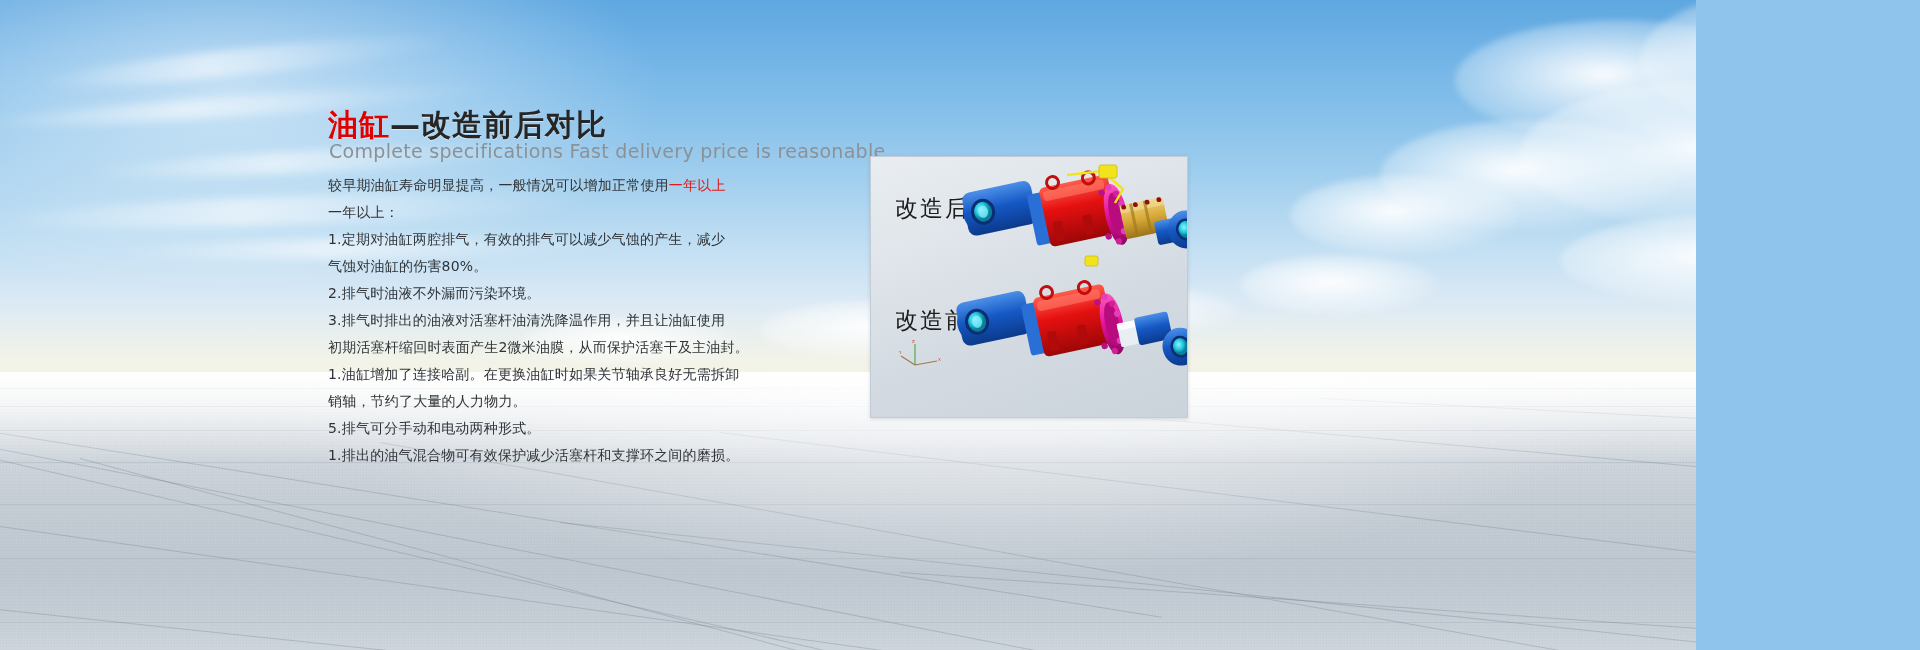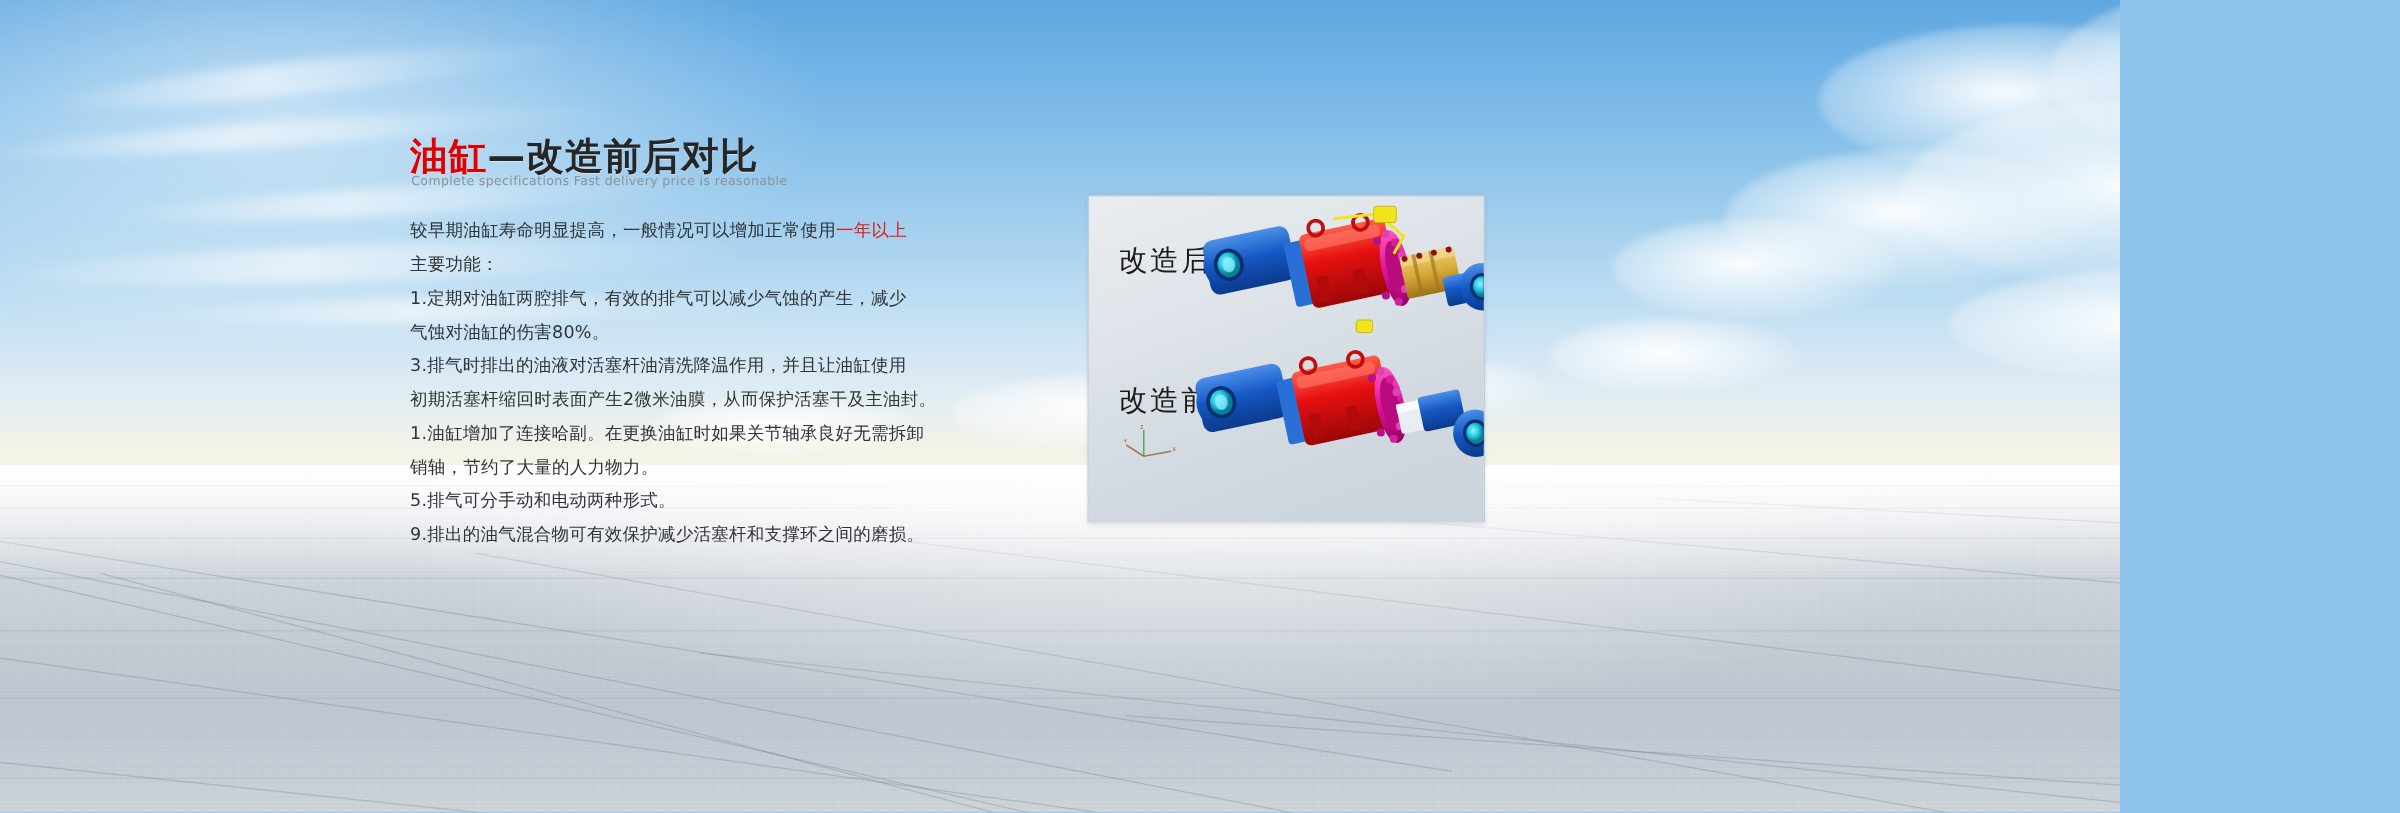"Complete specifications Fast delivery" .subhead { font-size: 10px -> 19px }
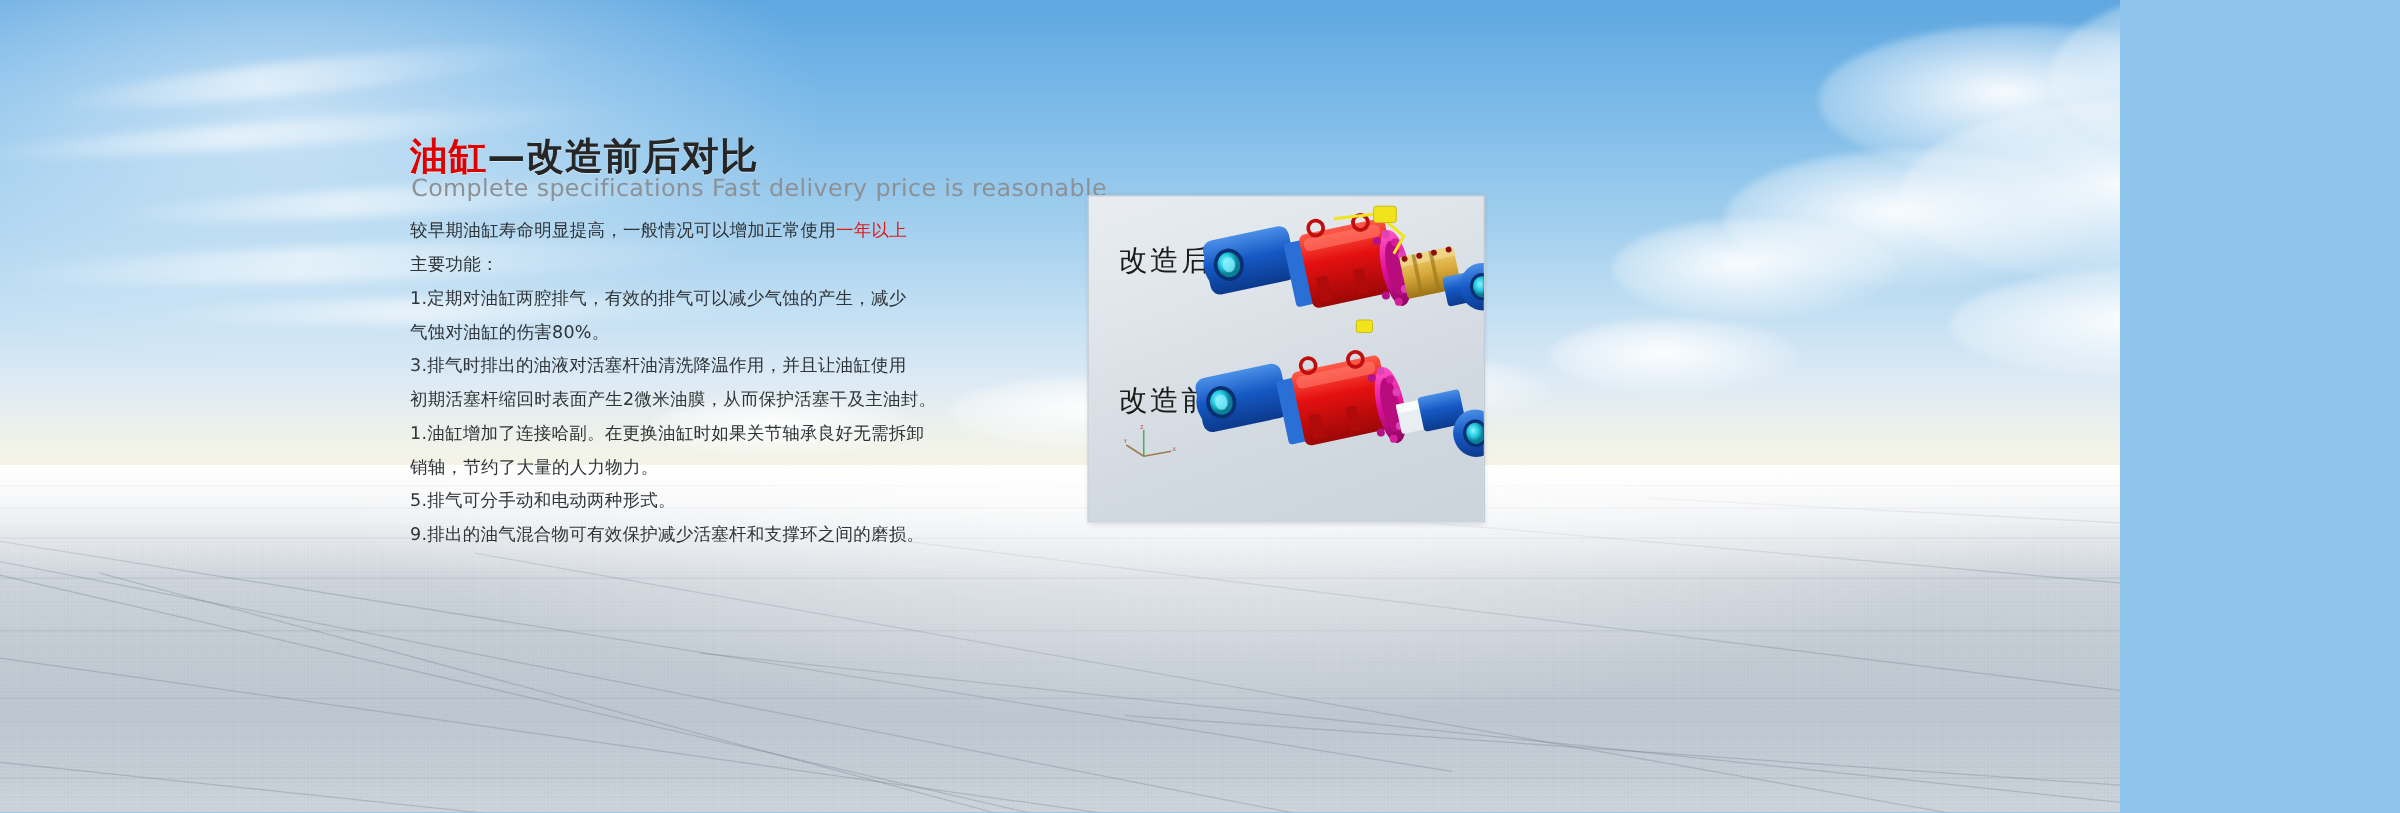"主要功能：" div.line { text: 主要功能 -> 一年以上 }
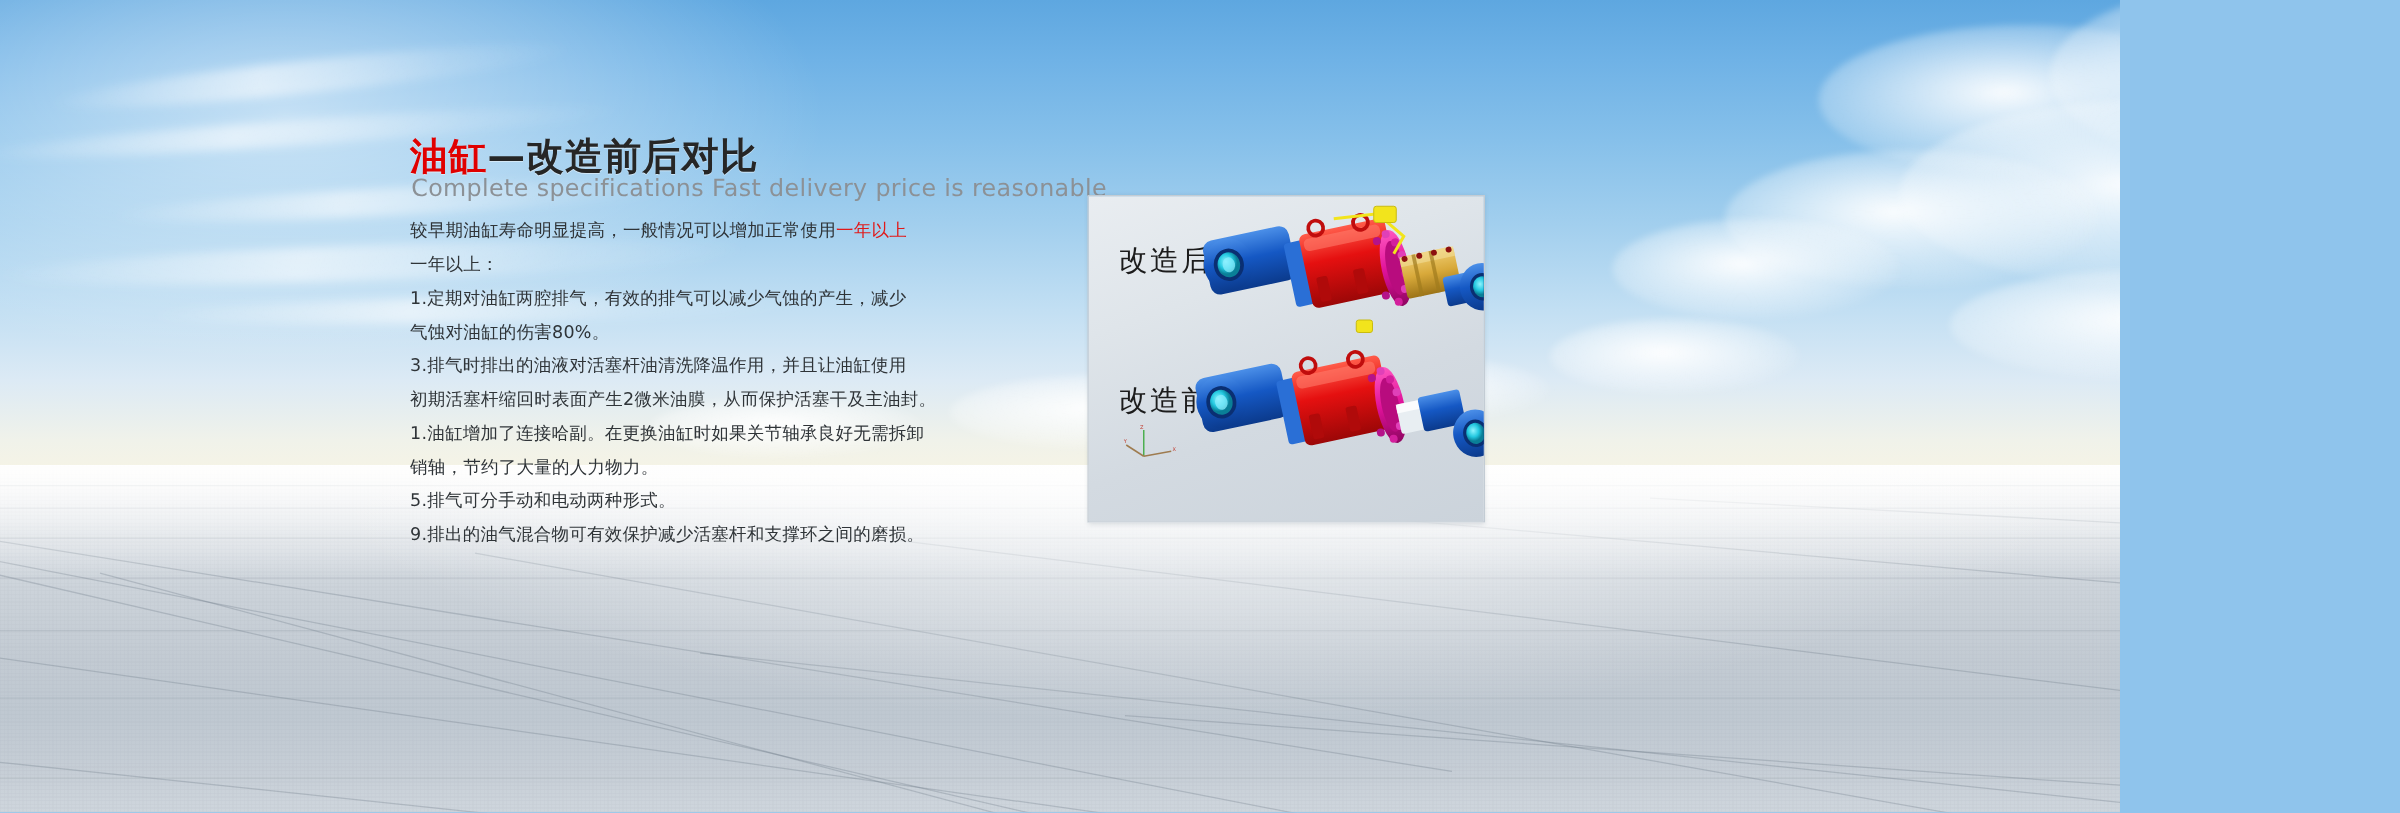"2.排气时油液不外漏而污染环境。" div.line { html: none -> <div>2.排气时油液不外漏而污染环境。</div> }
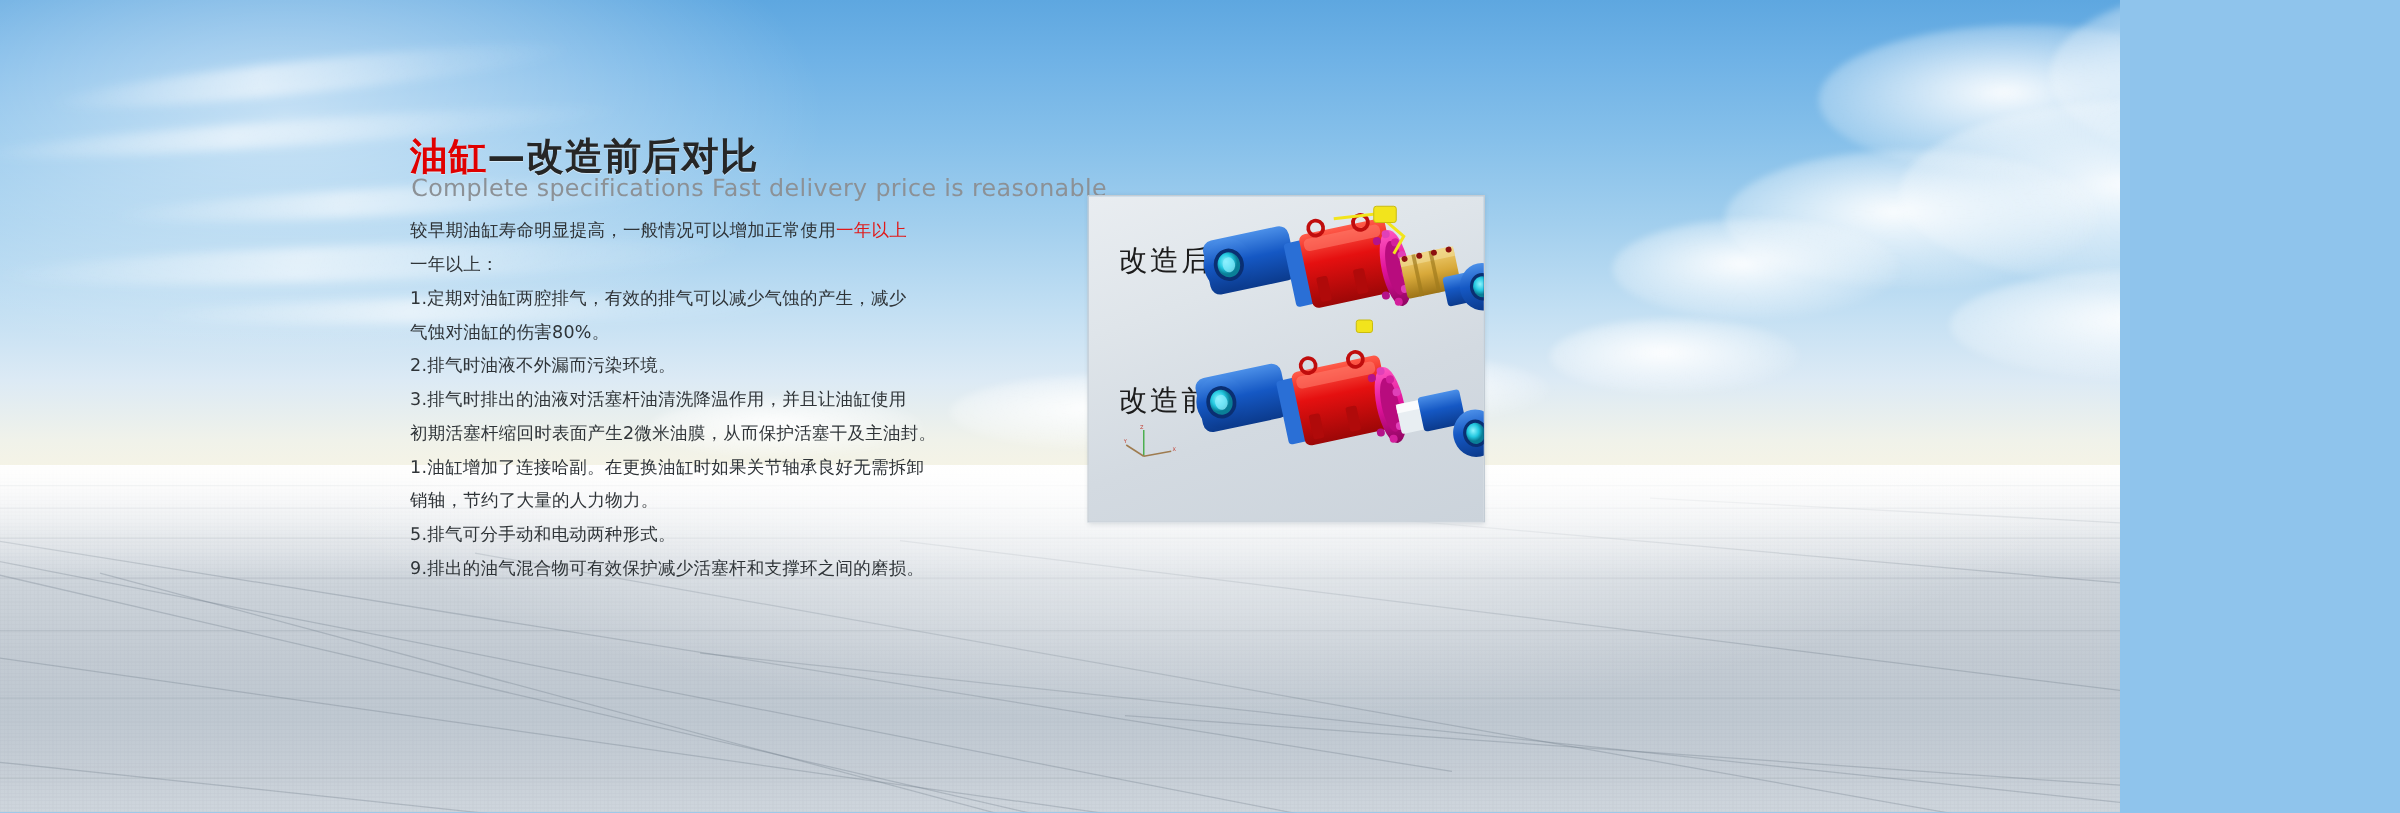"9.排出的油气混合物可有效保护减少活塞杆和支撑环之间的磨损。" div.line { text: 9 -> 1 }
